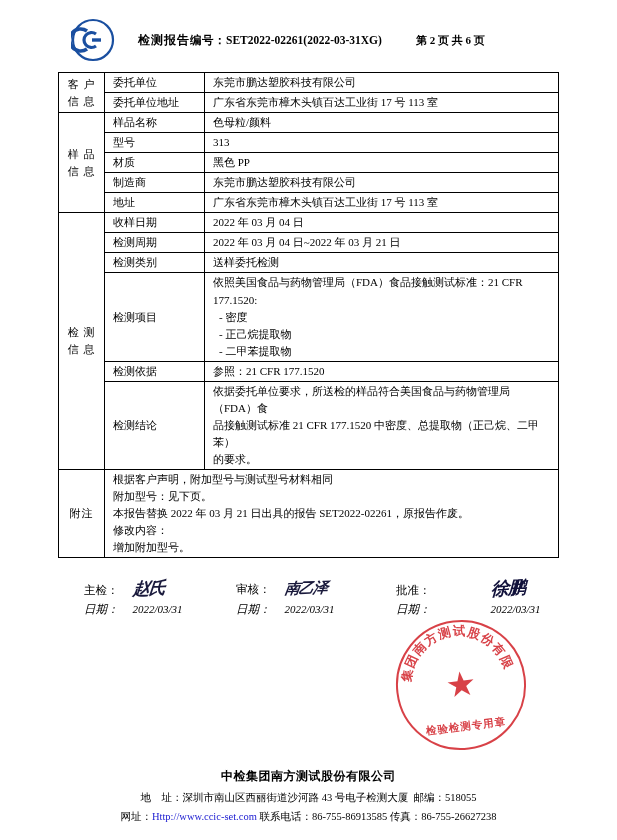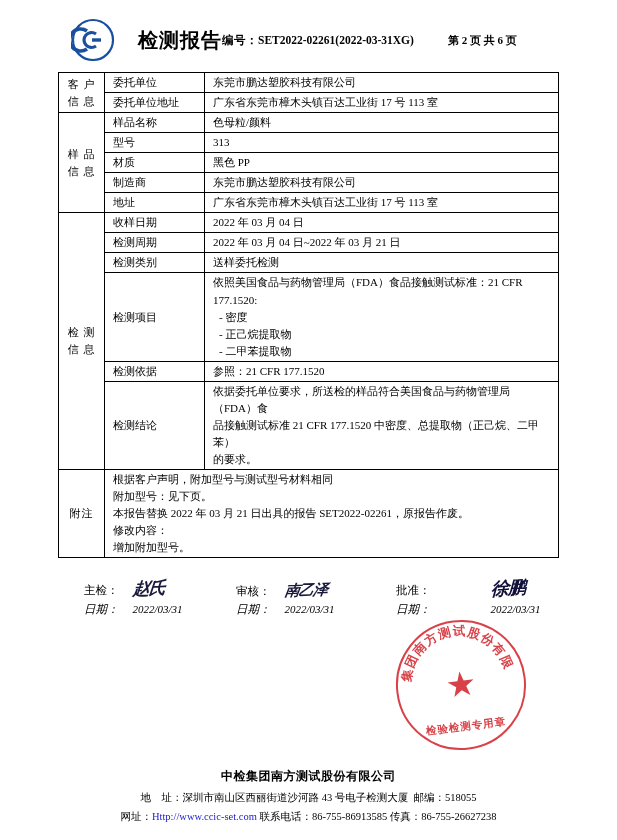"检测报告" .hdr-title { font-size: 20px -> 12px }
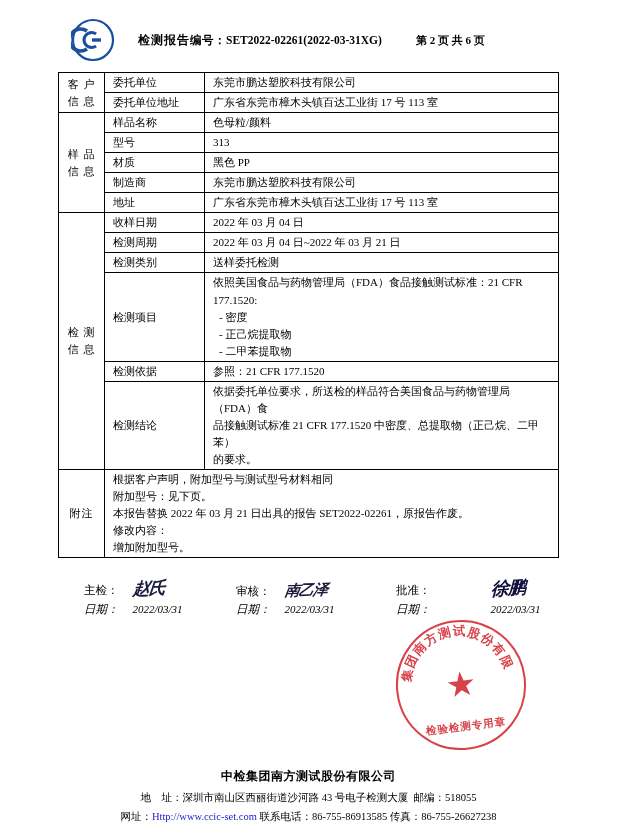"主检：" .sigrow { align-items: flex-end -> center }
